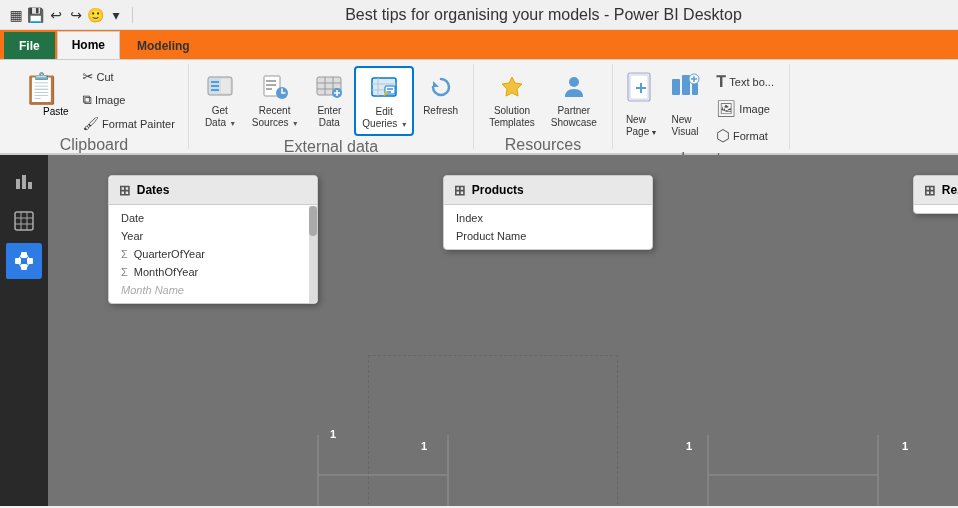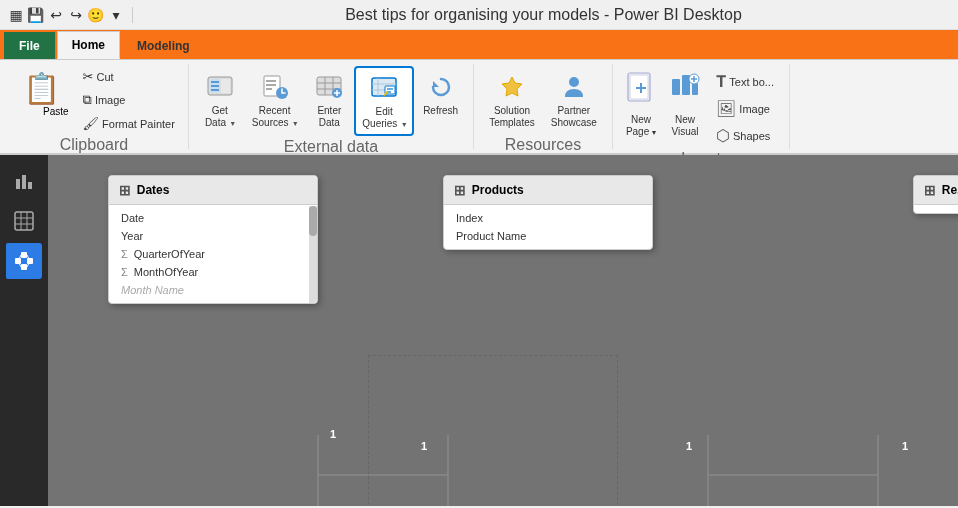"New" .ribbon-btn-big { text-align: center -> none }
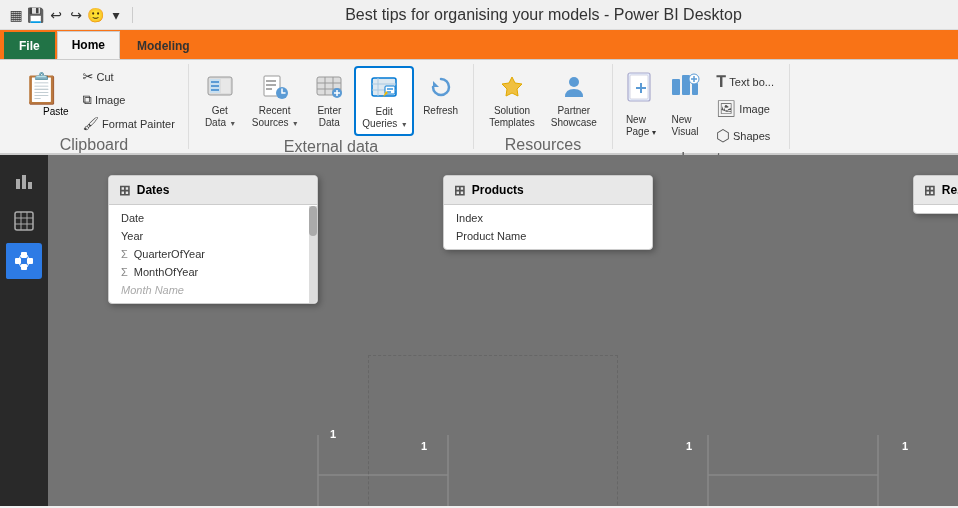"Shapes" span { text: Shapes -> Format }
